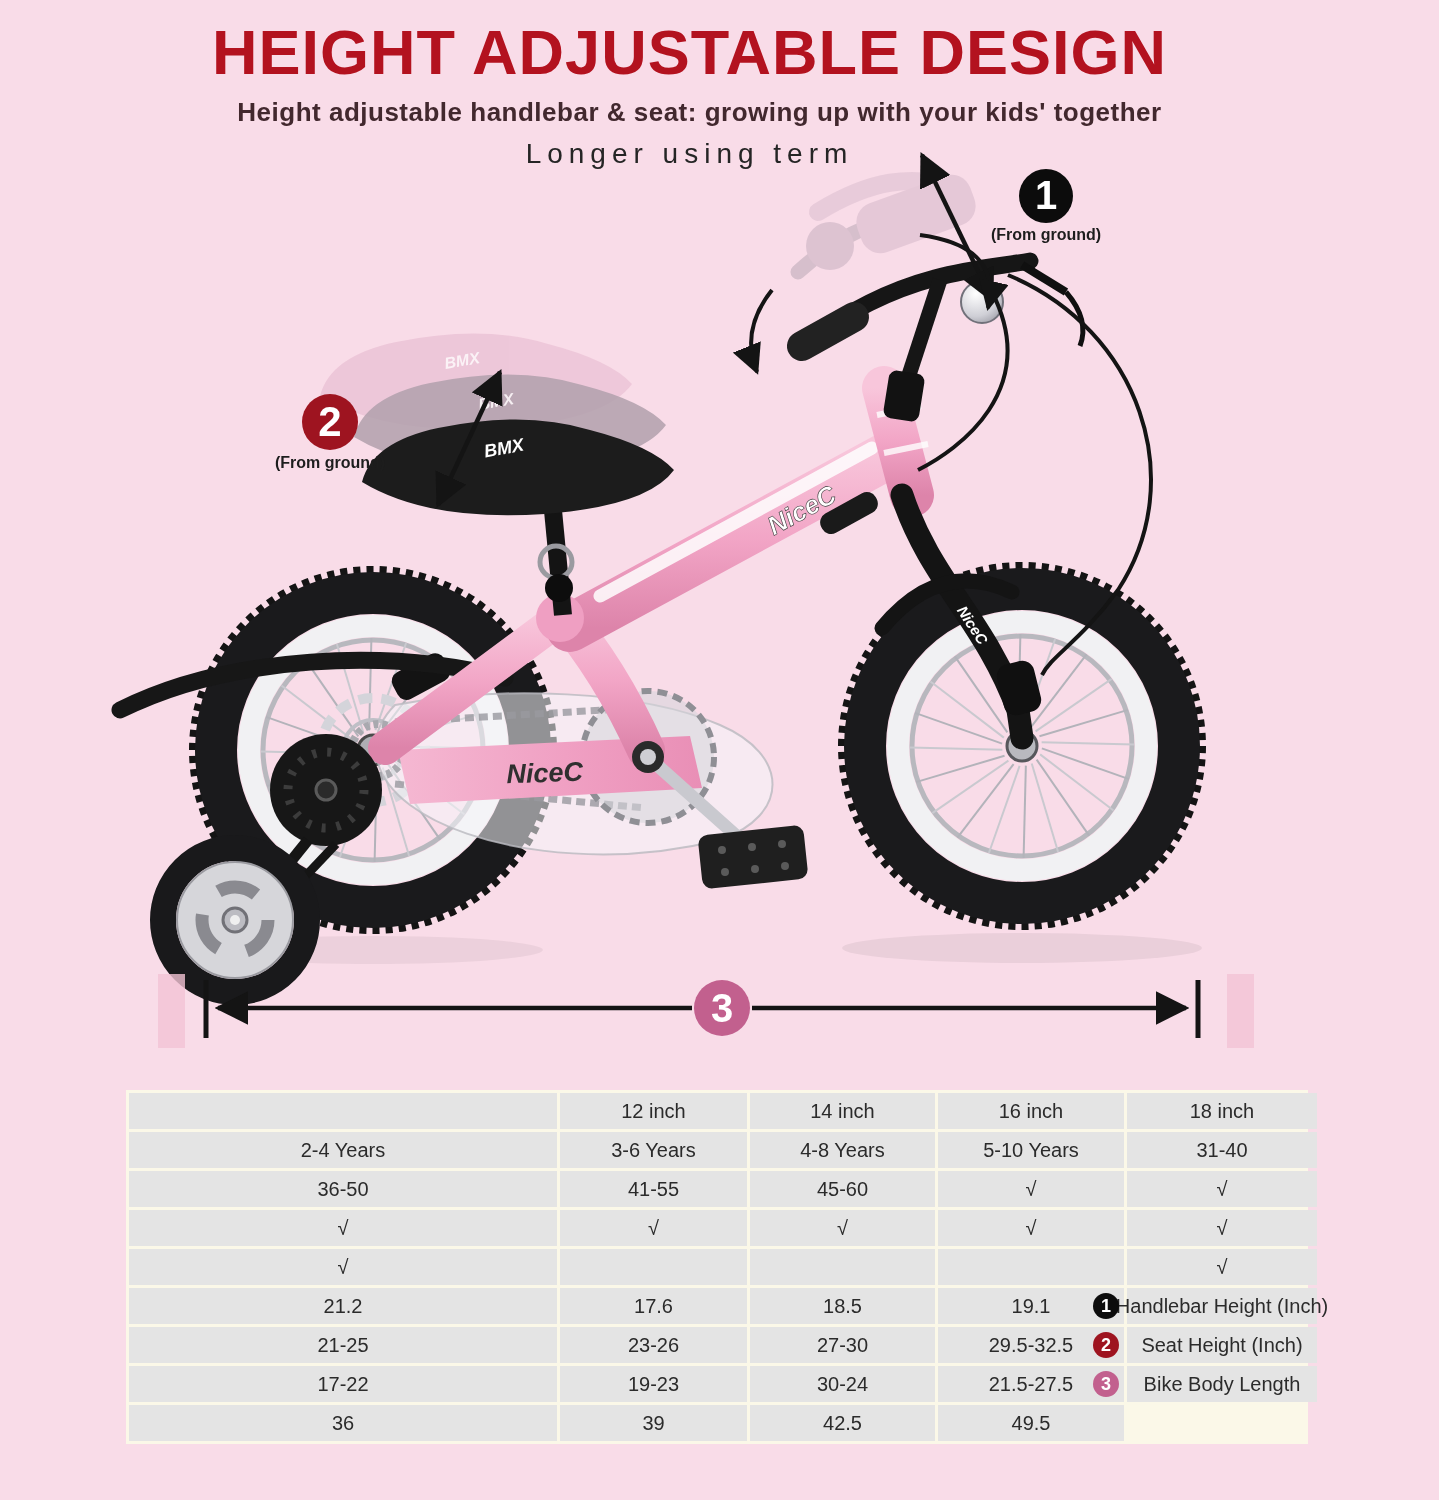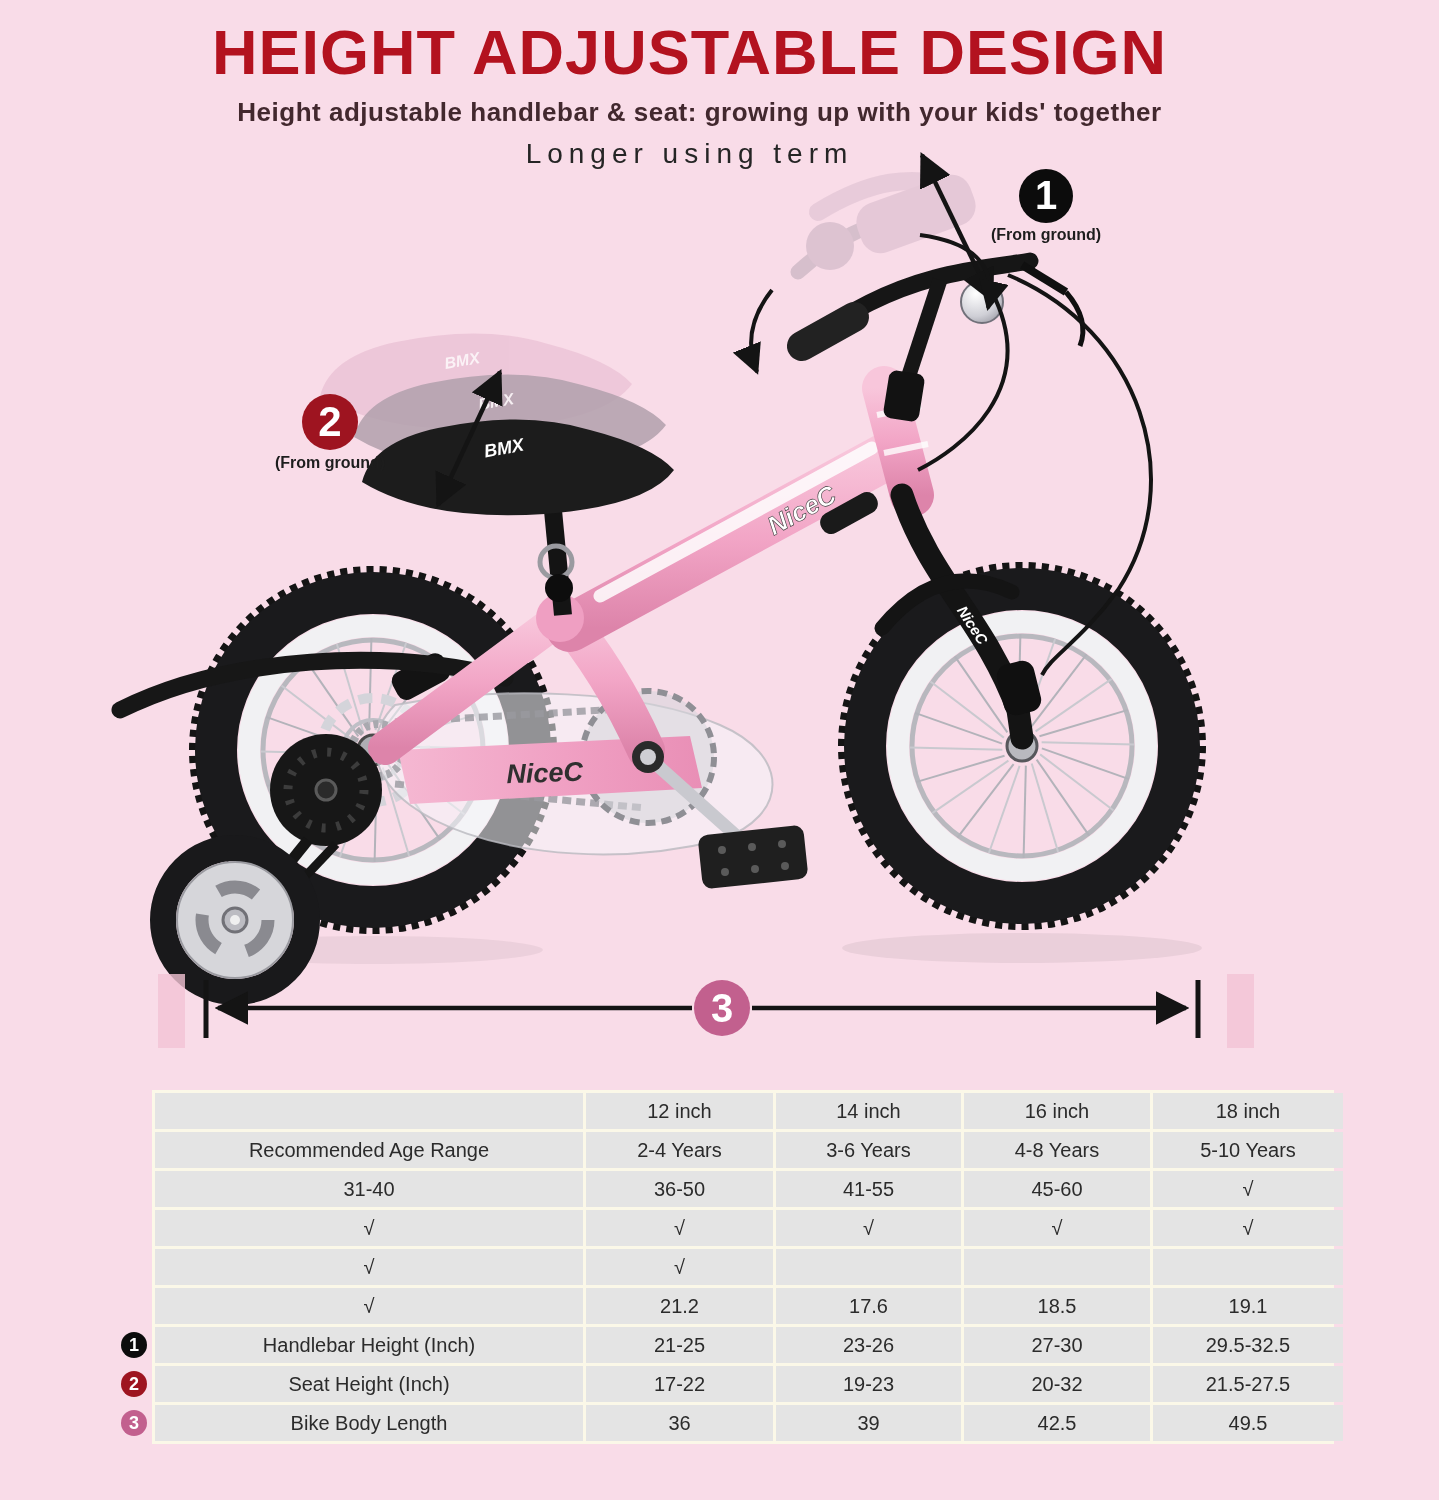"12 inch" .spec-table { margin-left: 26px -> none }
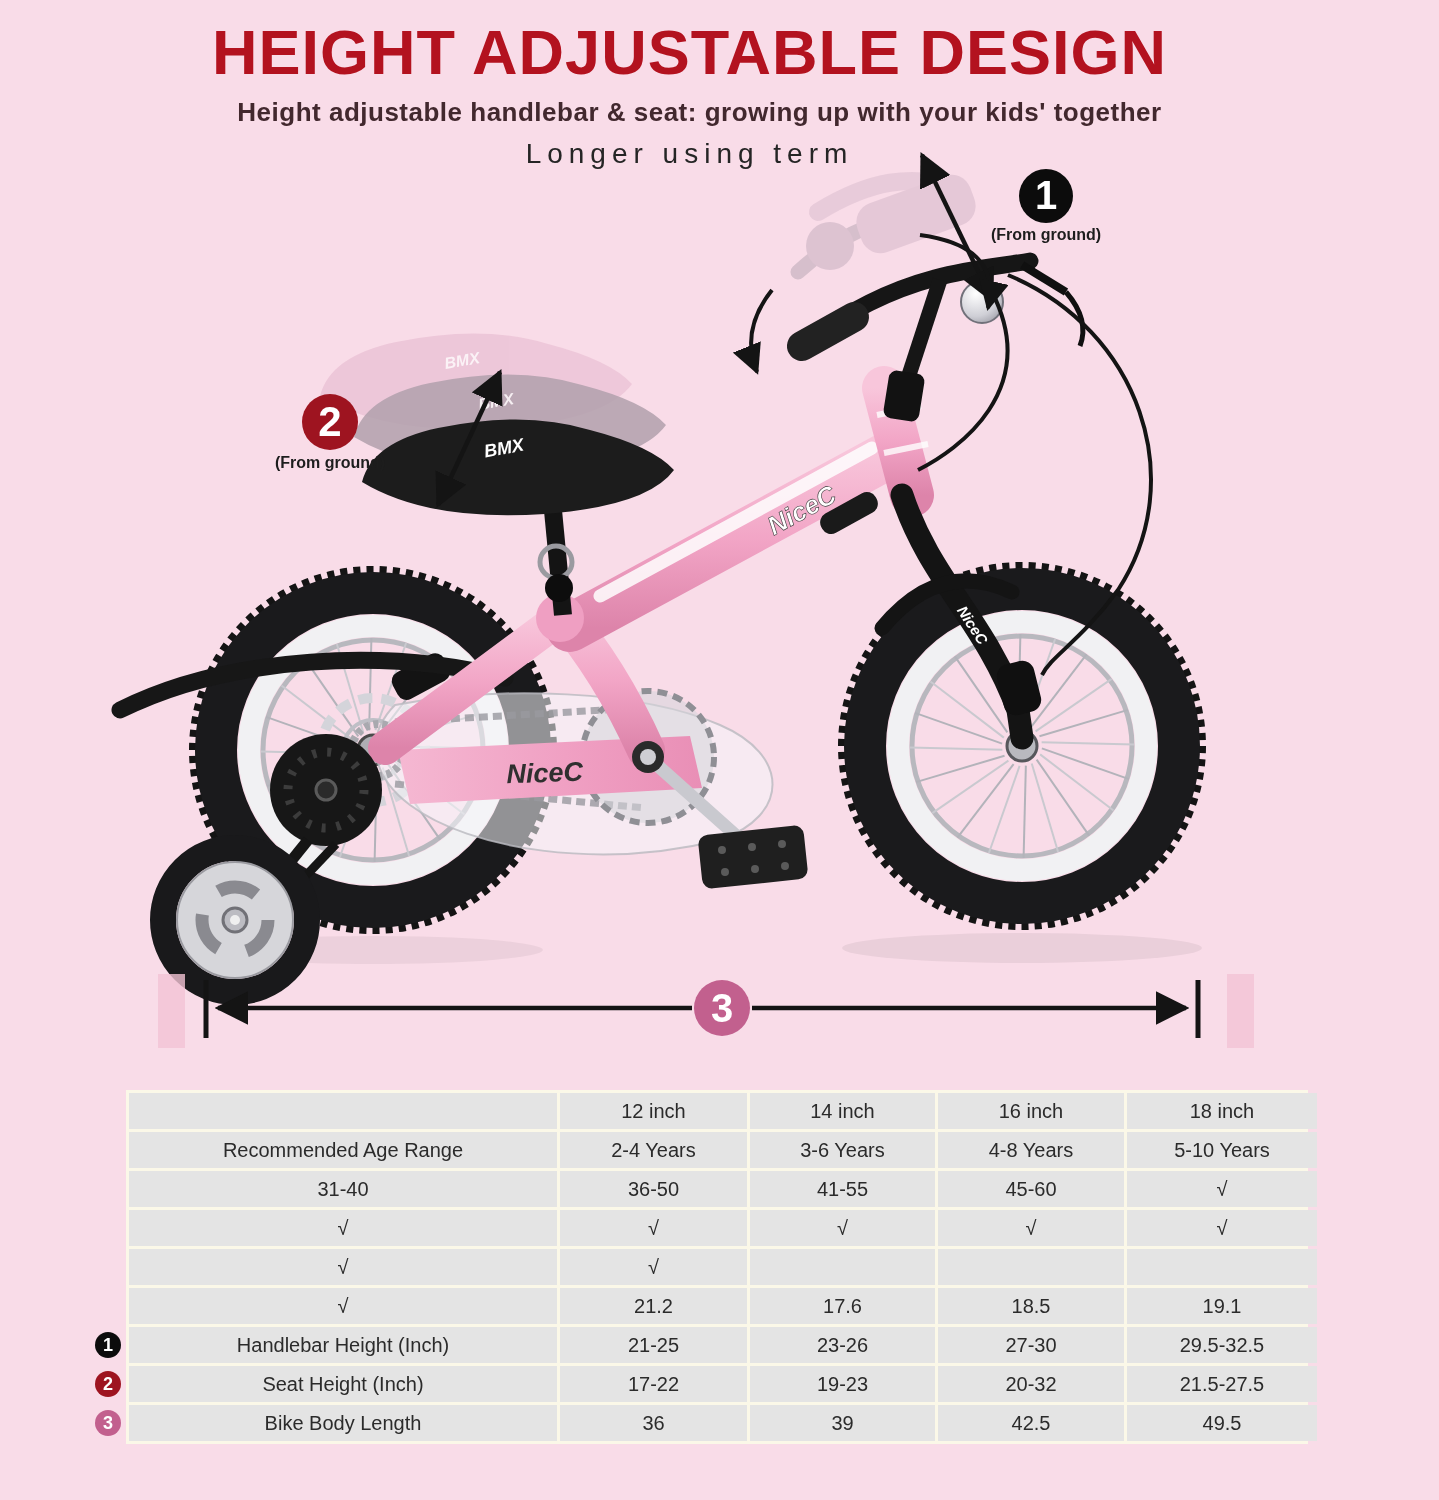"Recommended Age Range" div.cell { html: <div>Recommended Age Range</div> -> none }
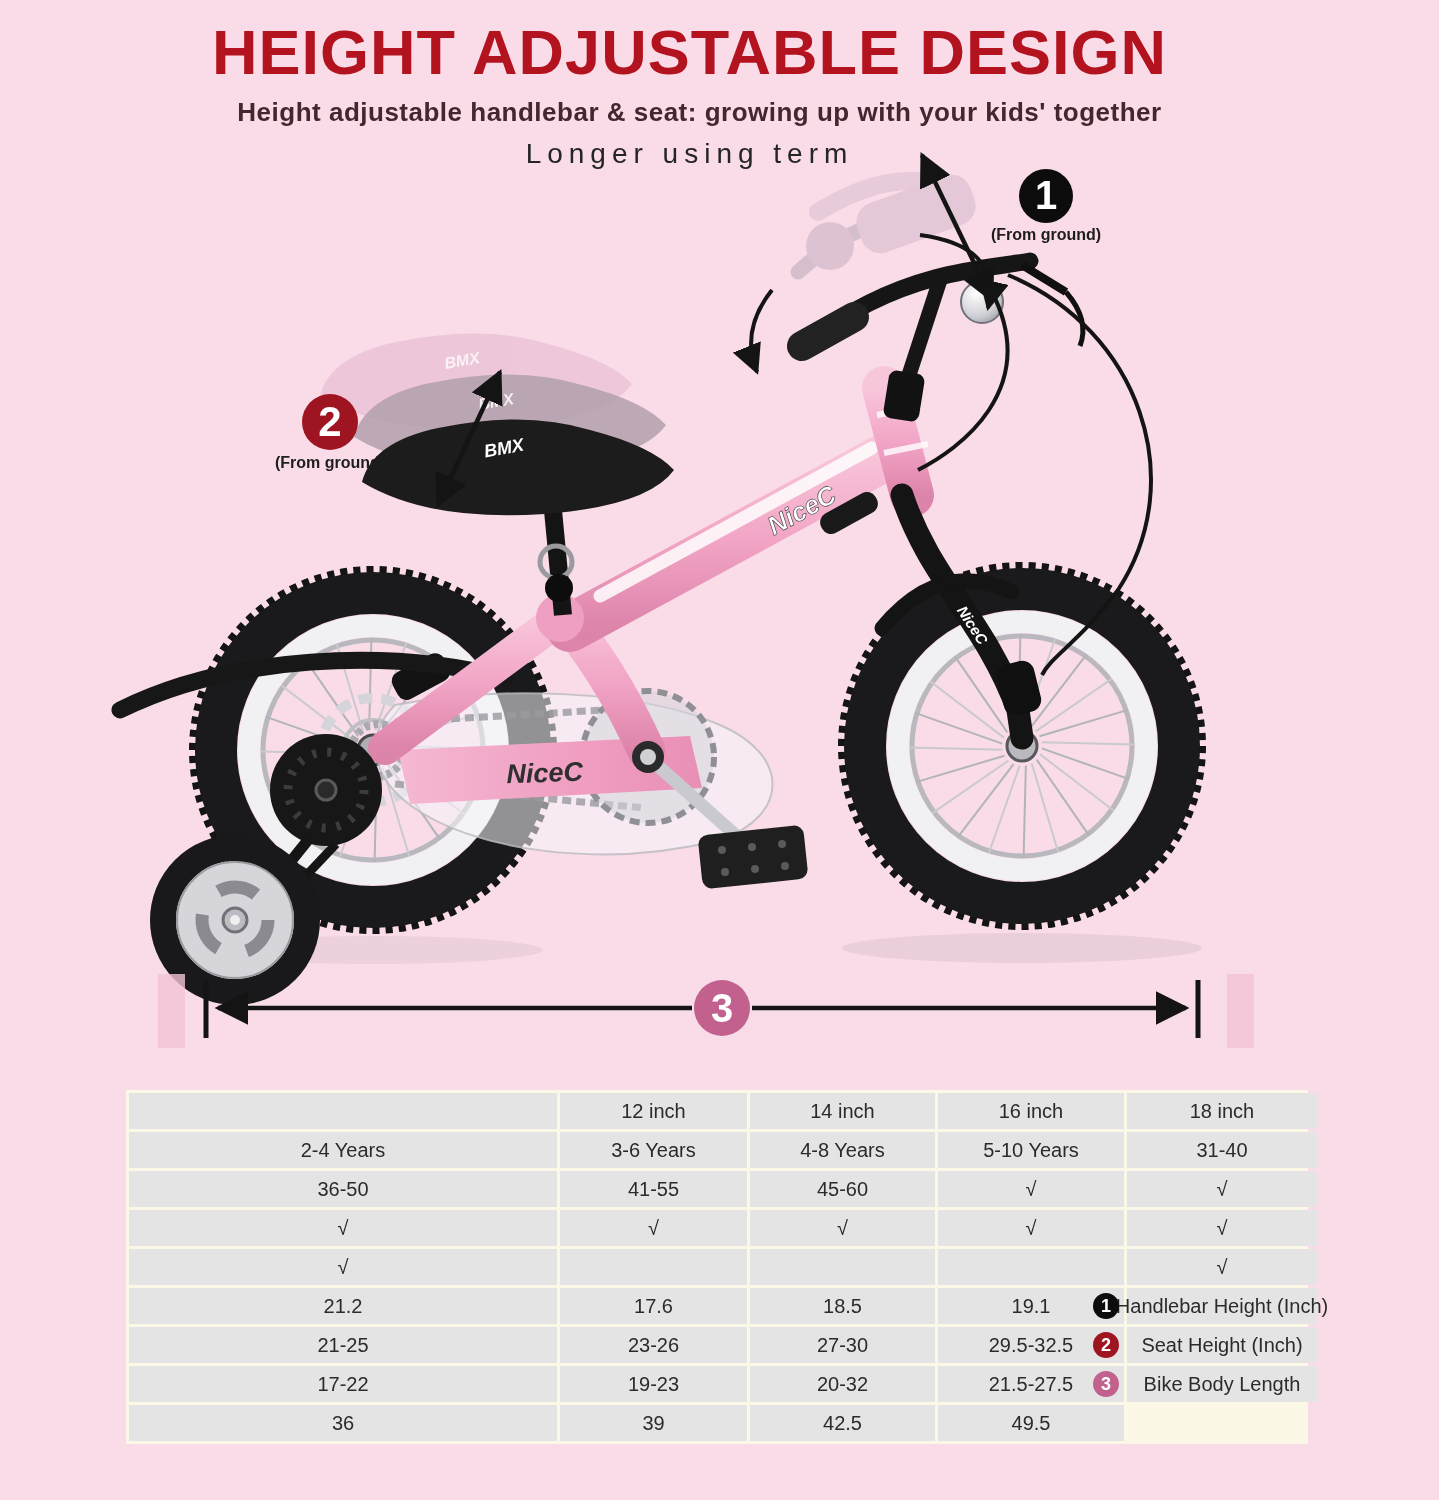"20-32" div.cell { text: 20-32 -> 30-24 }
